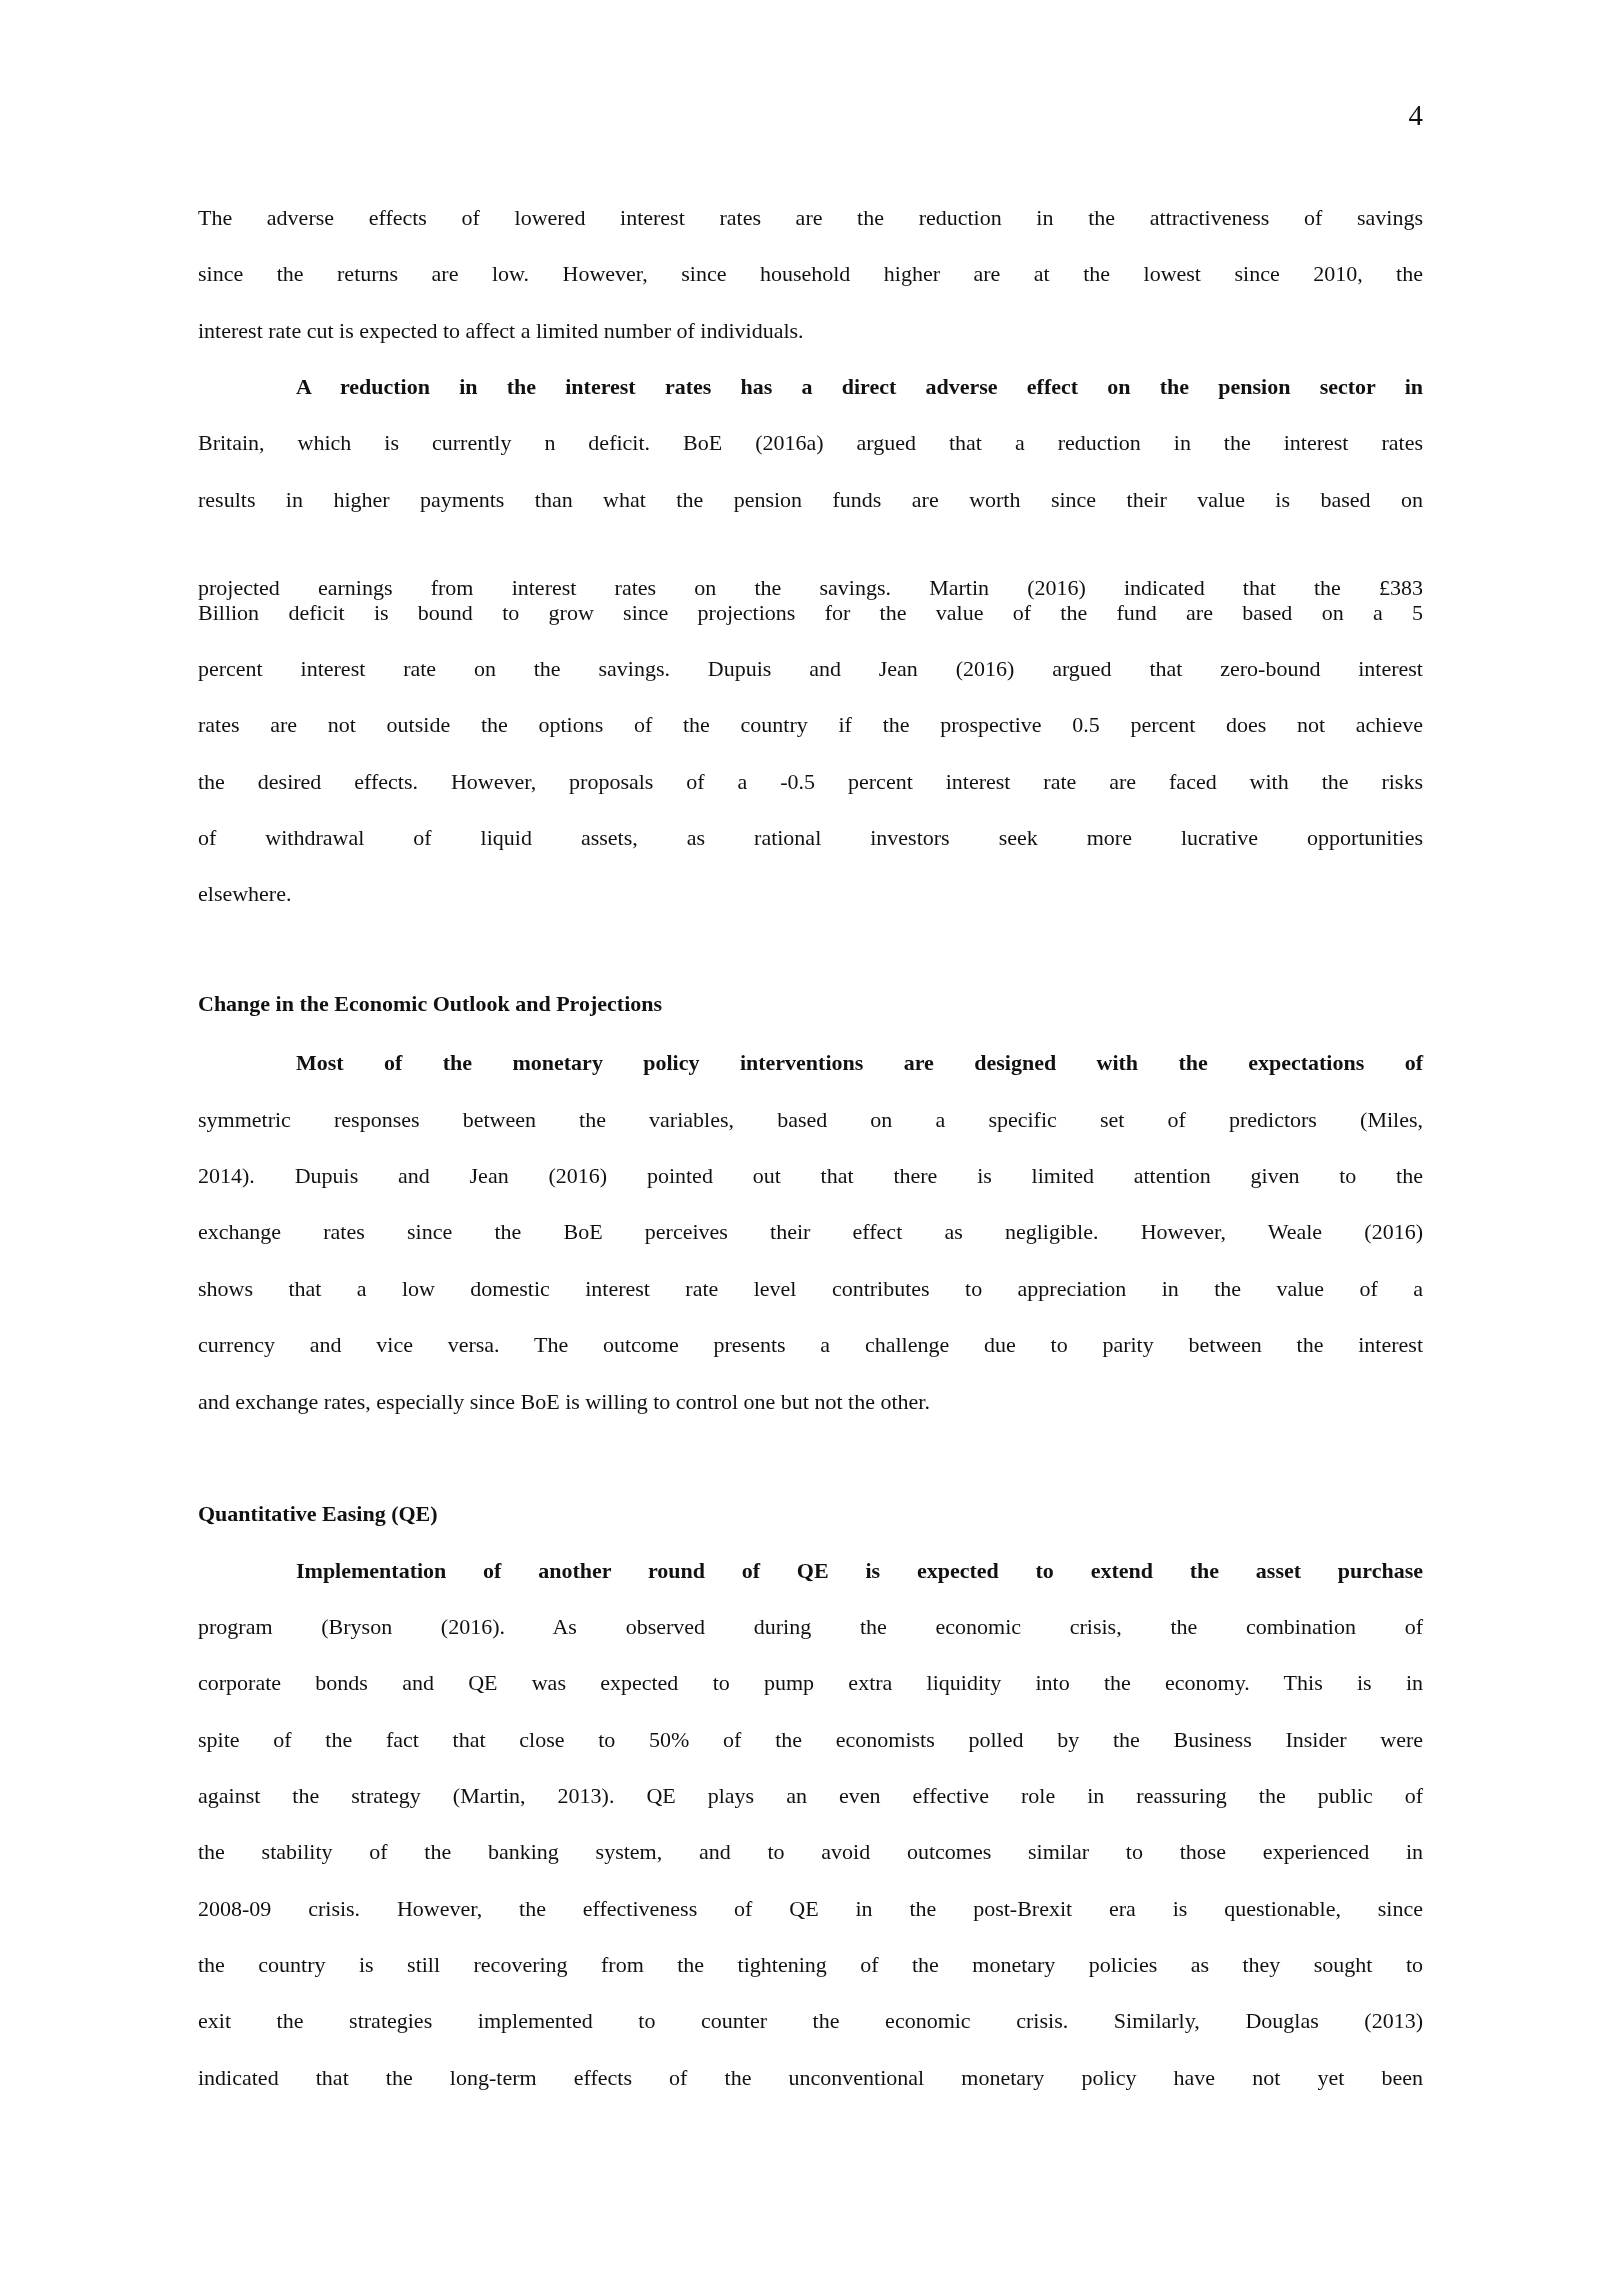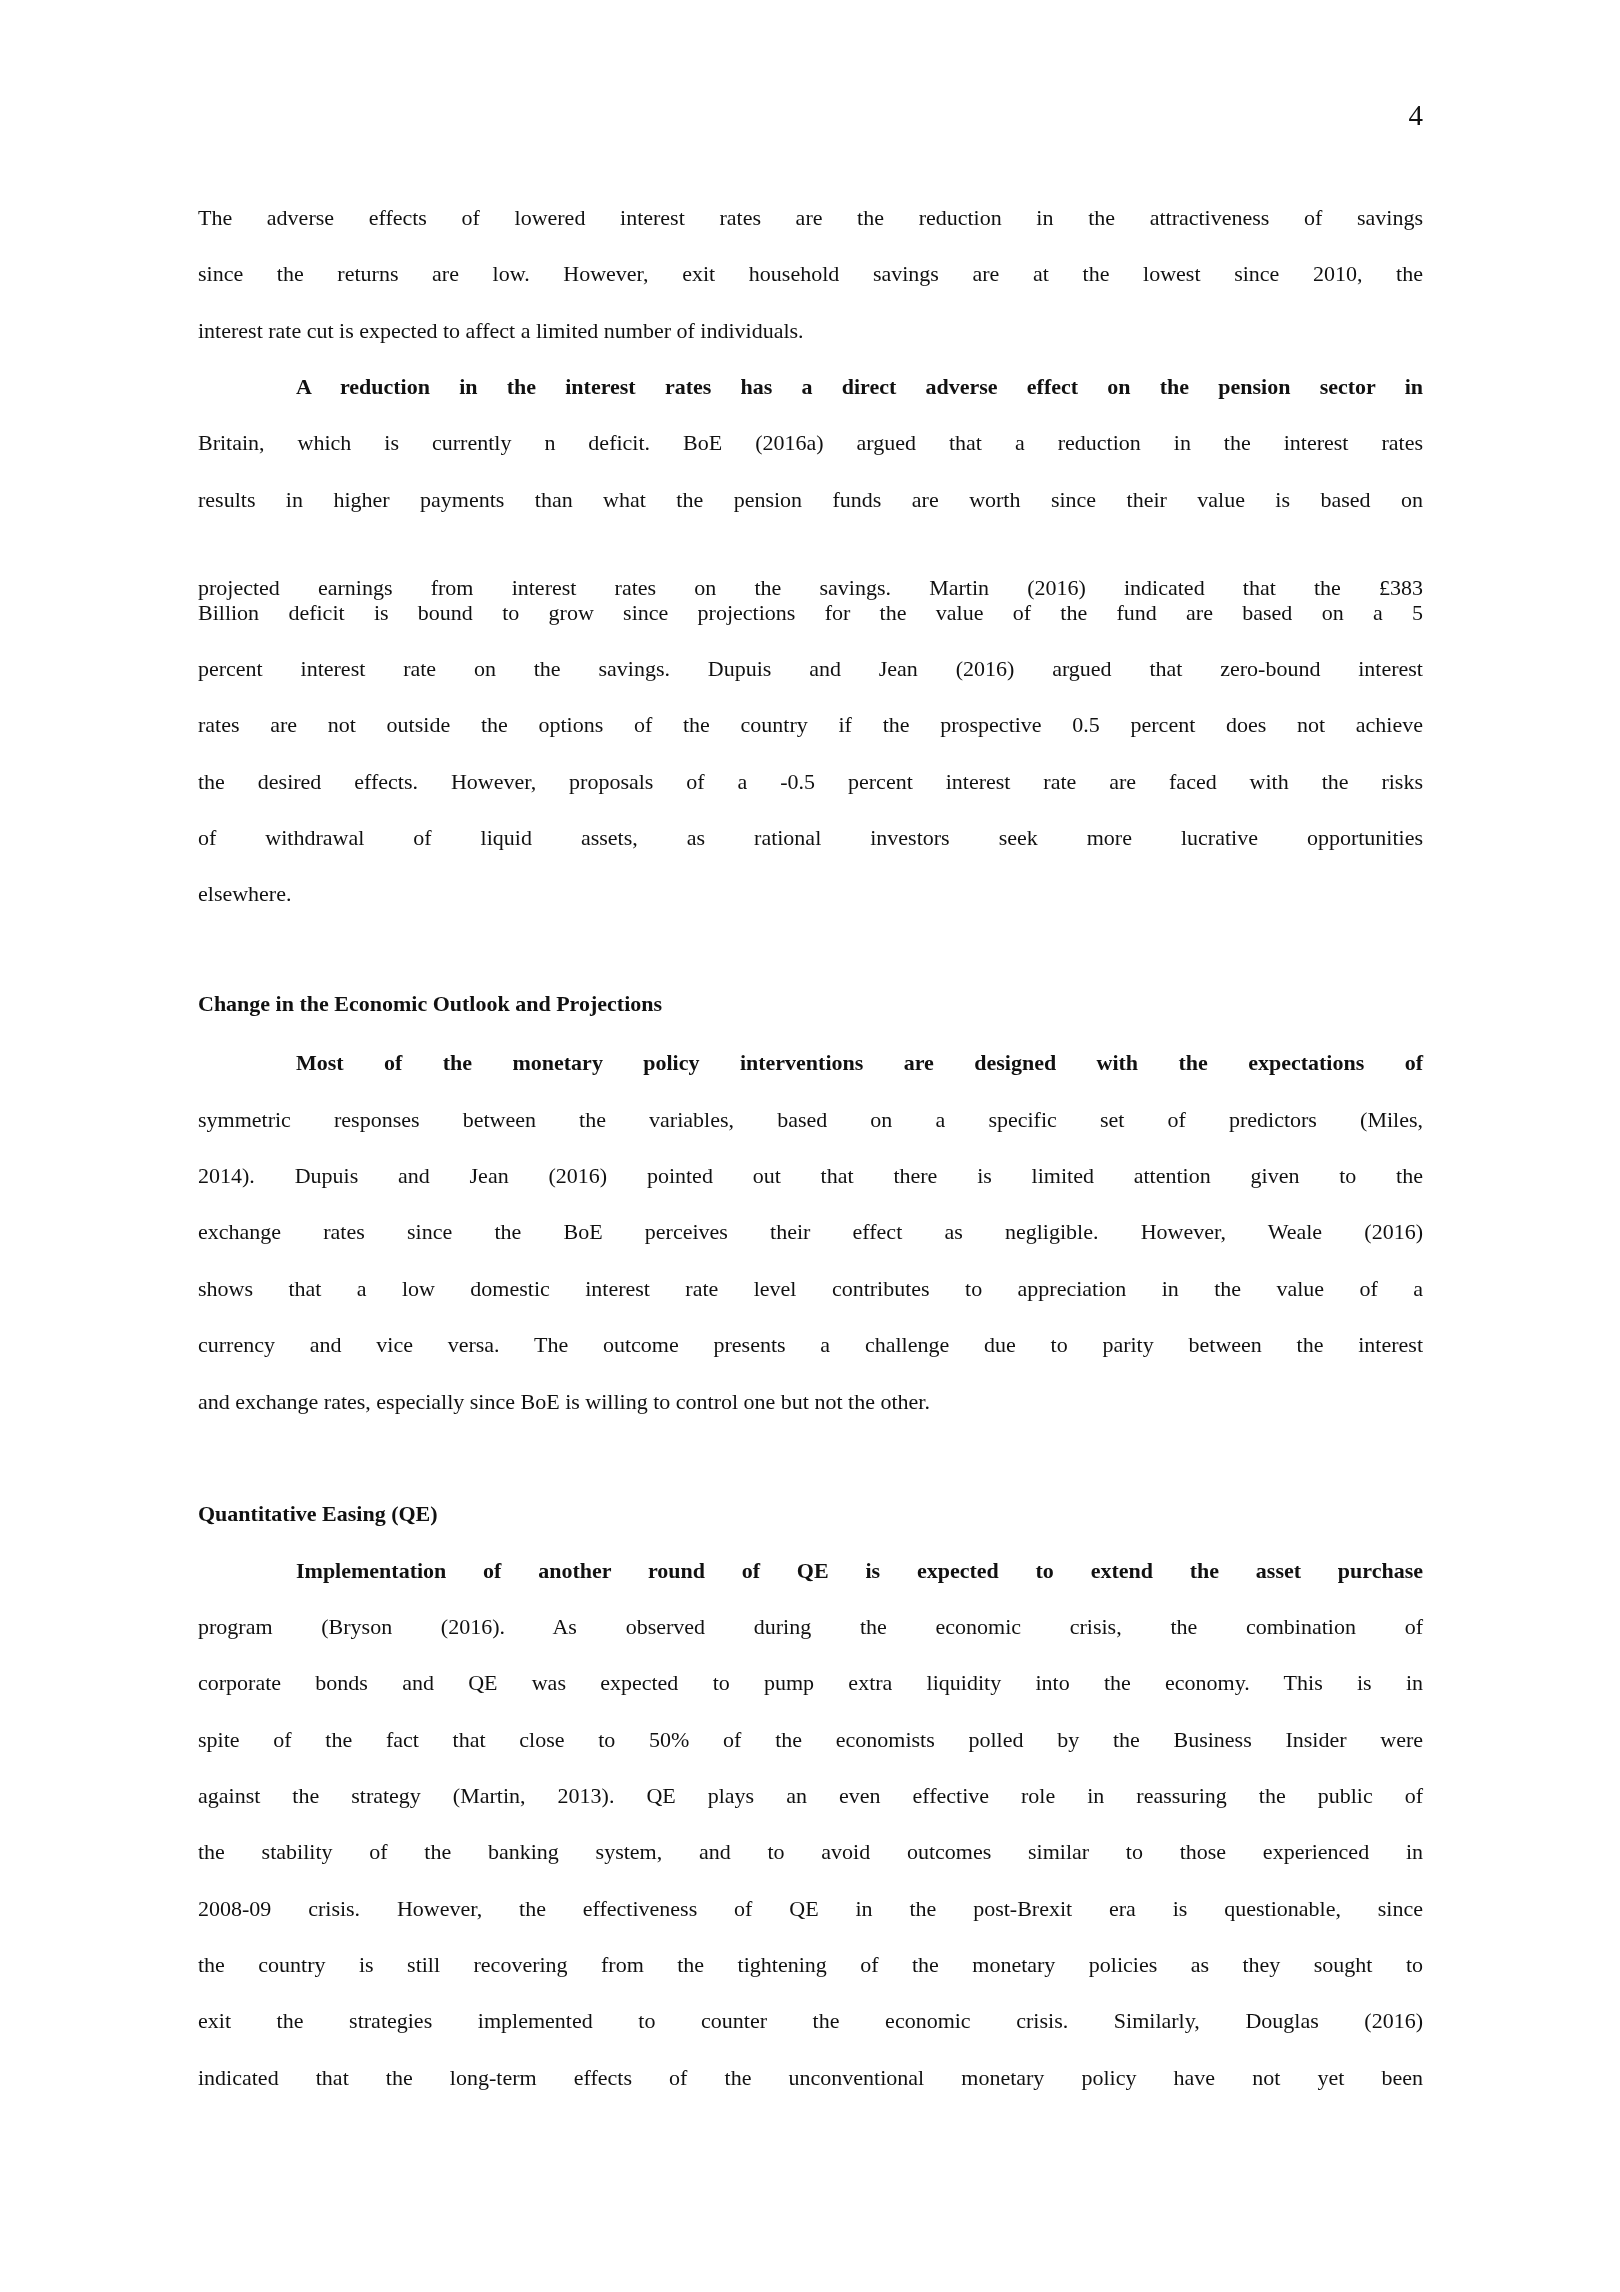"since the returns are low." div.line { text: exit household savings -> since household higher }
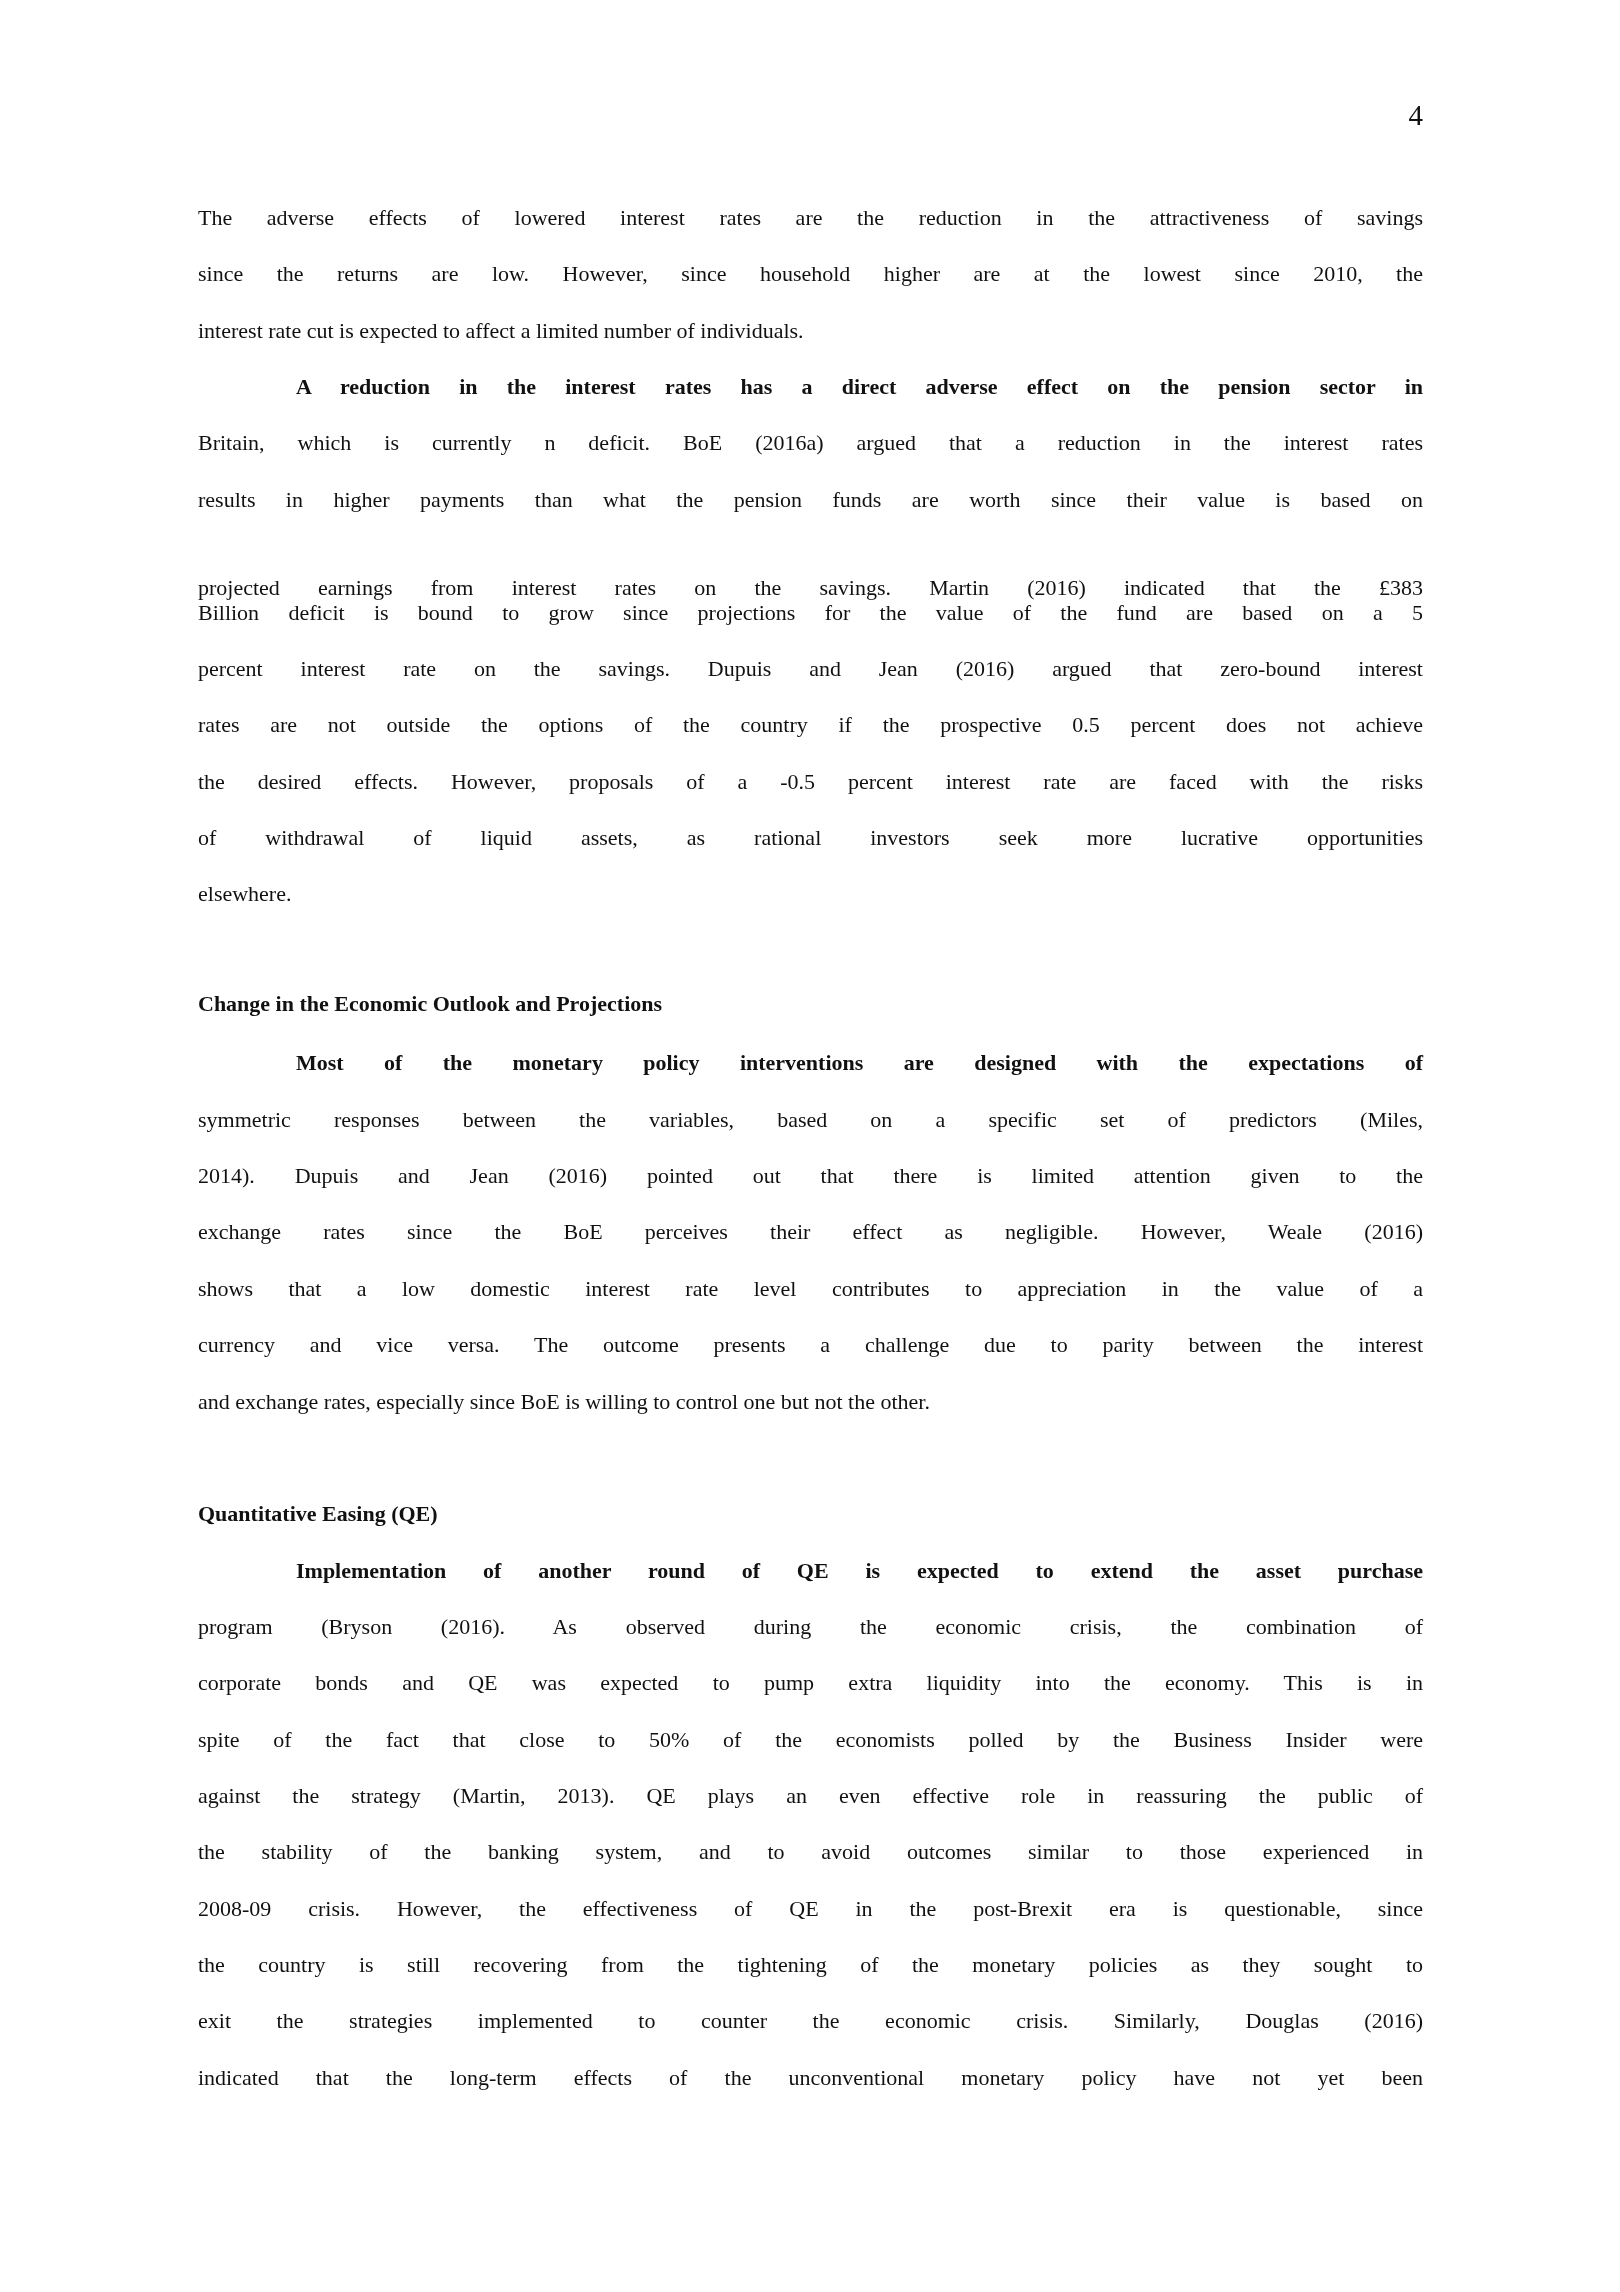"exit the strategies implemented to" div.line { text: 2016 -> 2013 }
